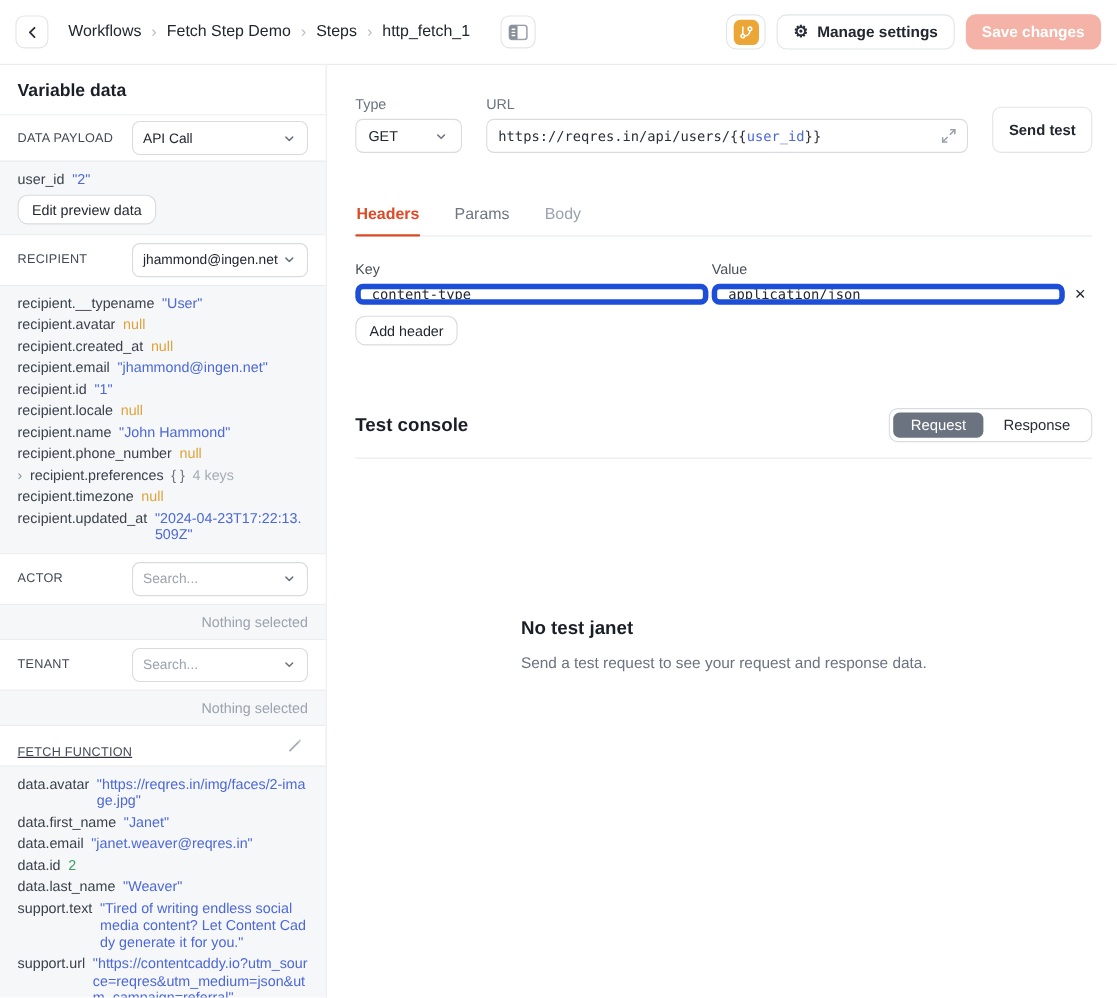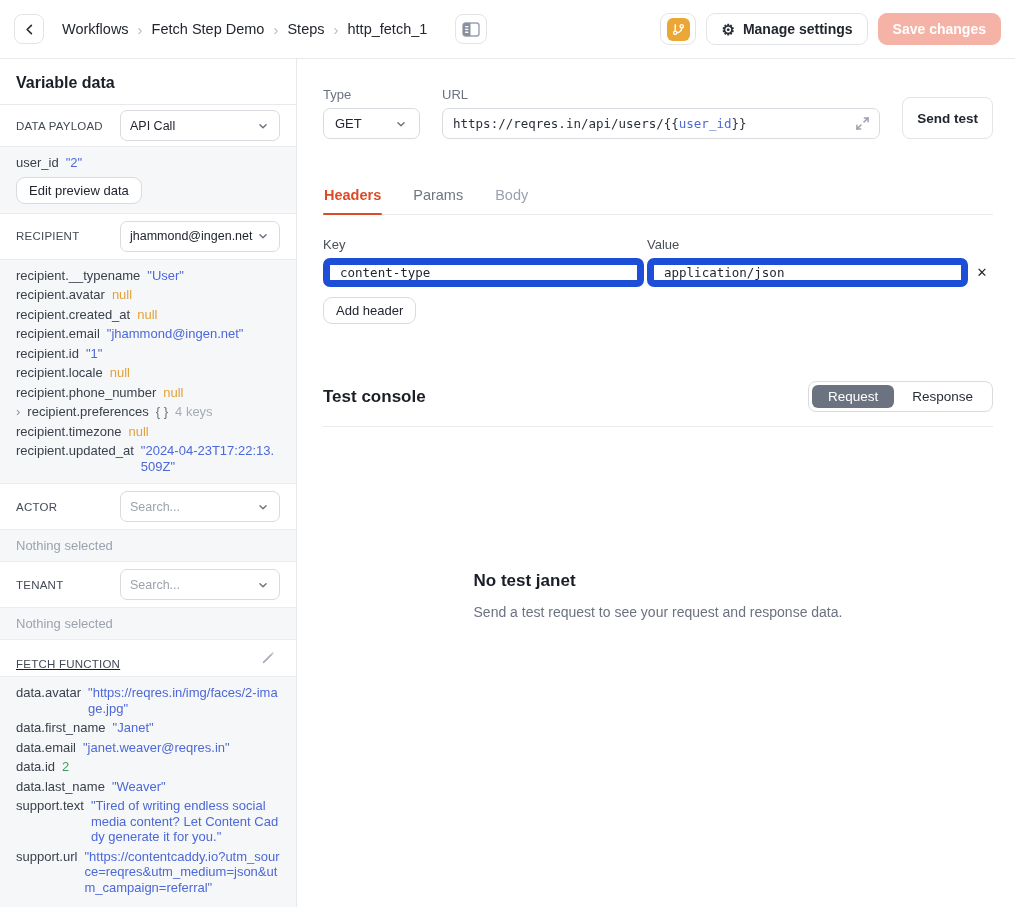"content-type" .kv-input { border: 7px solid #1d4ed8 -> 5px solid #1d4ed8; height: 29px -> 19px }
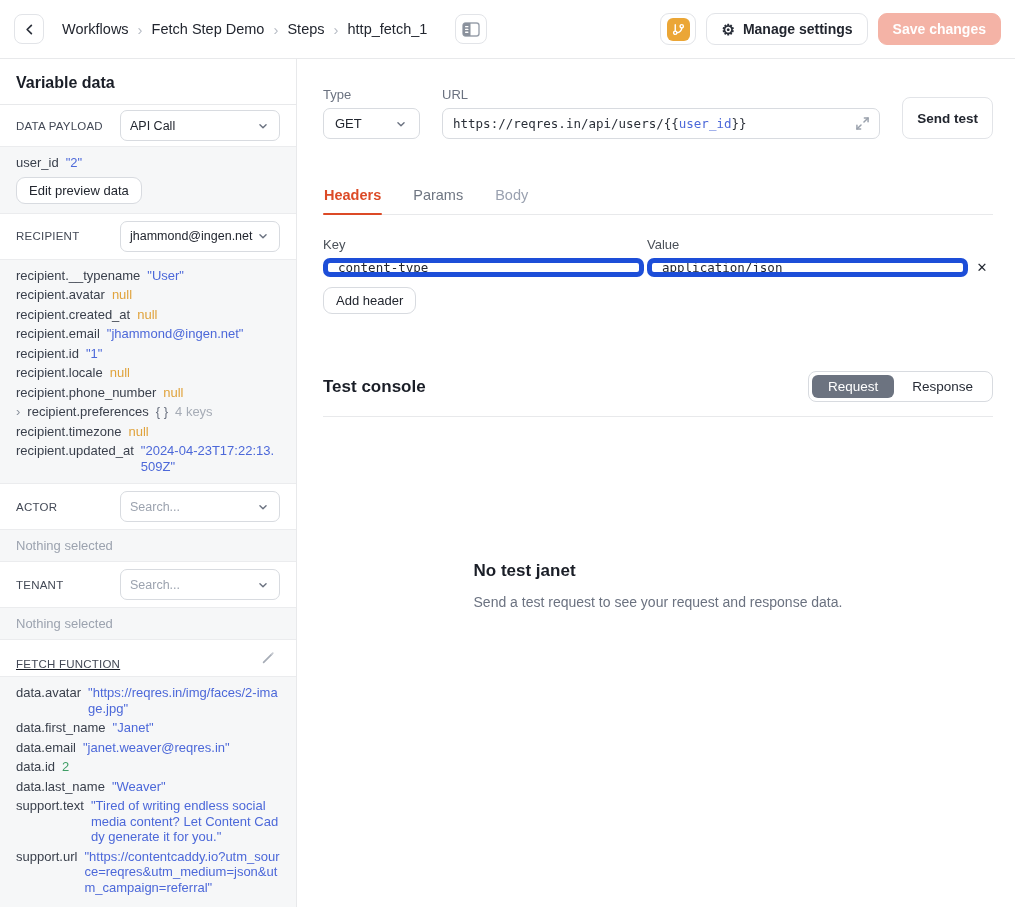"recipient.name" div.kvrow { html: none -> <div> <span>recipient.name</span> <span>"John Hammond"</span> </div> }
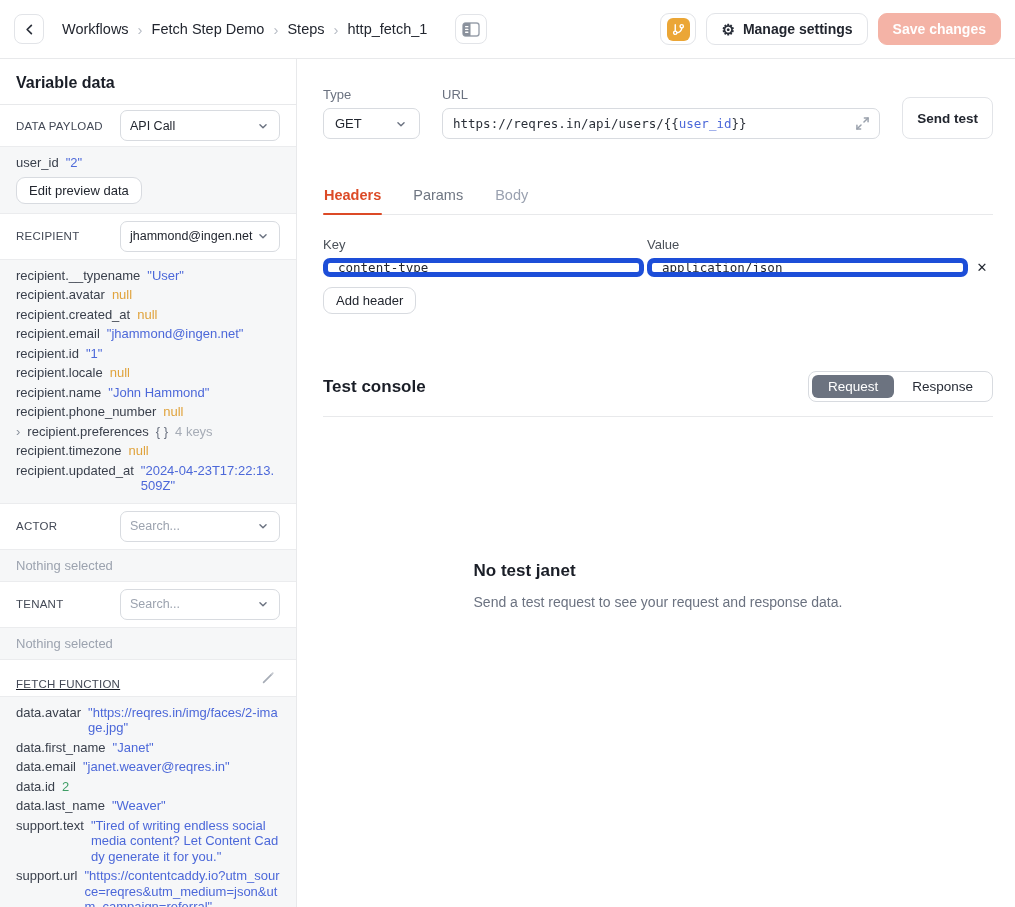"Nothing selected" .sb-empty { text-align: none -> right }
